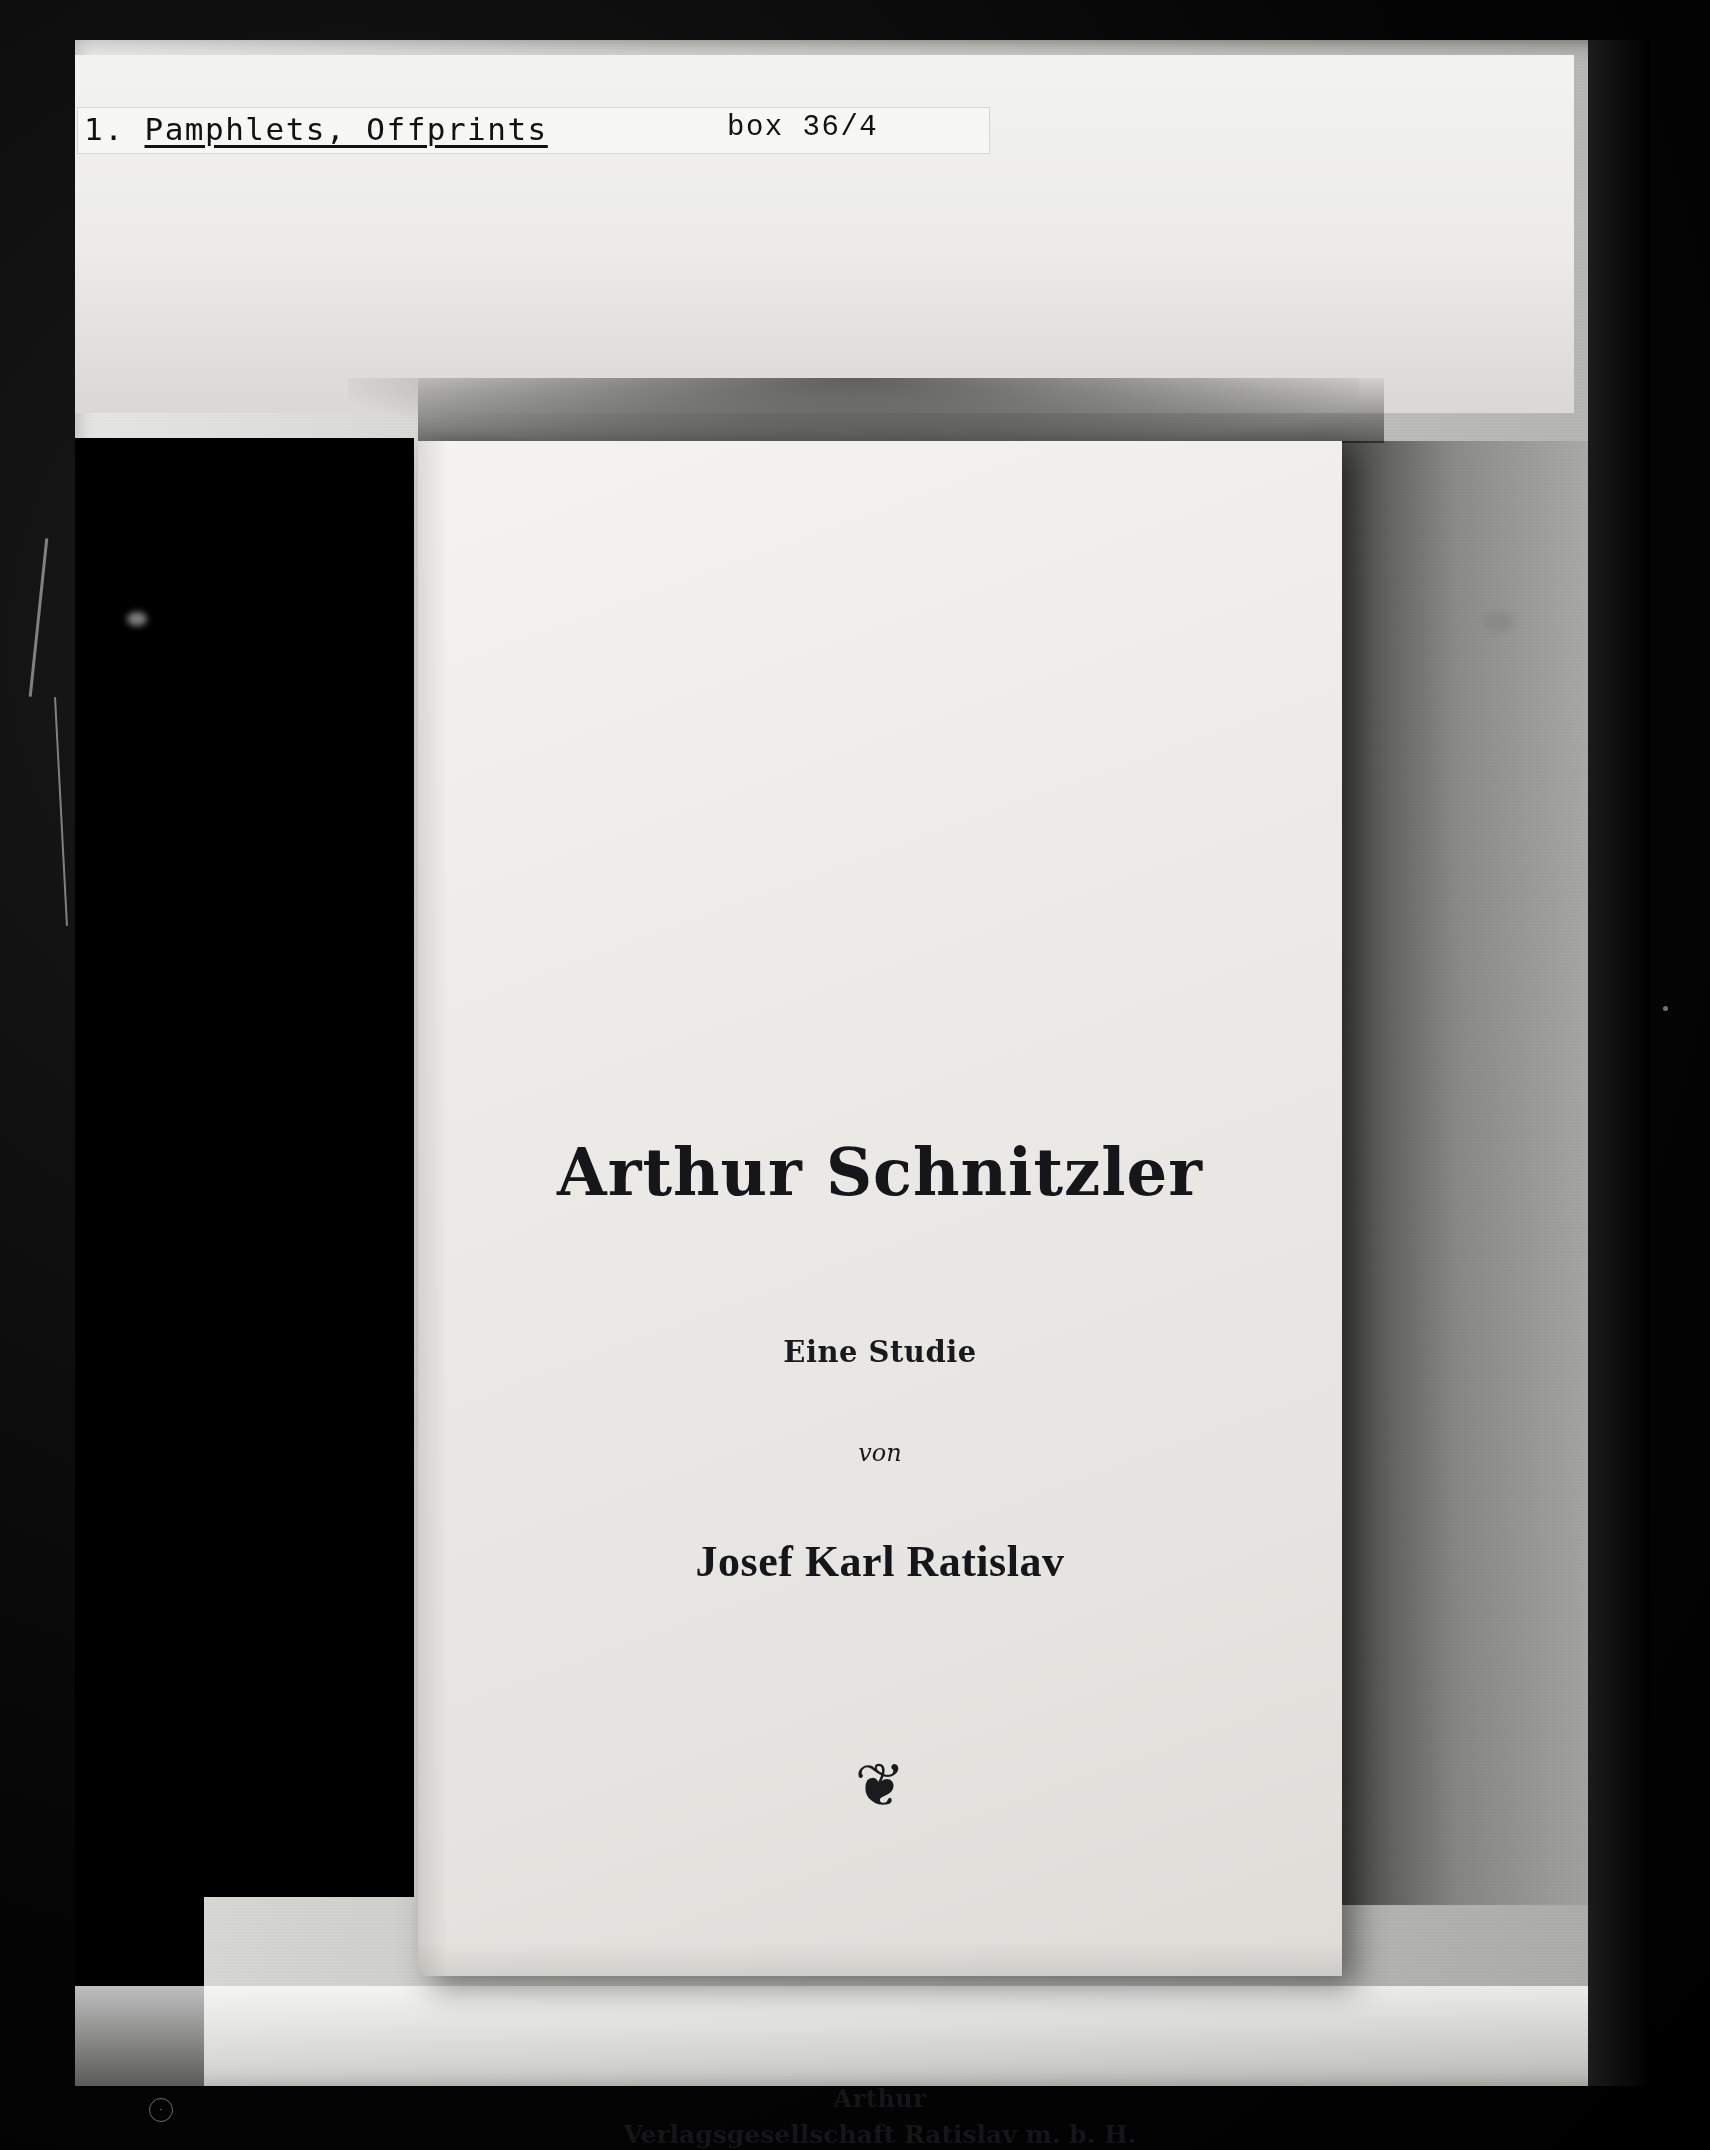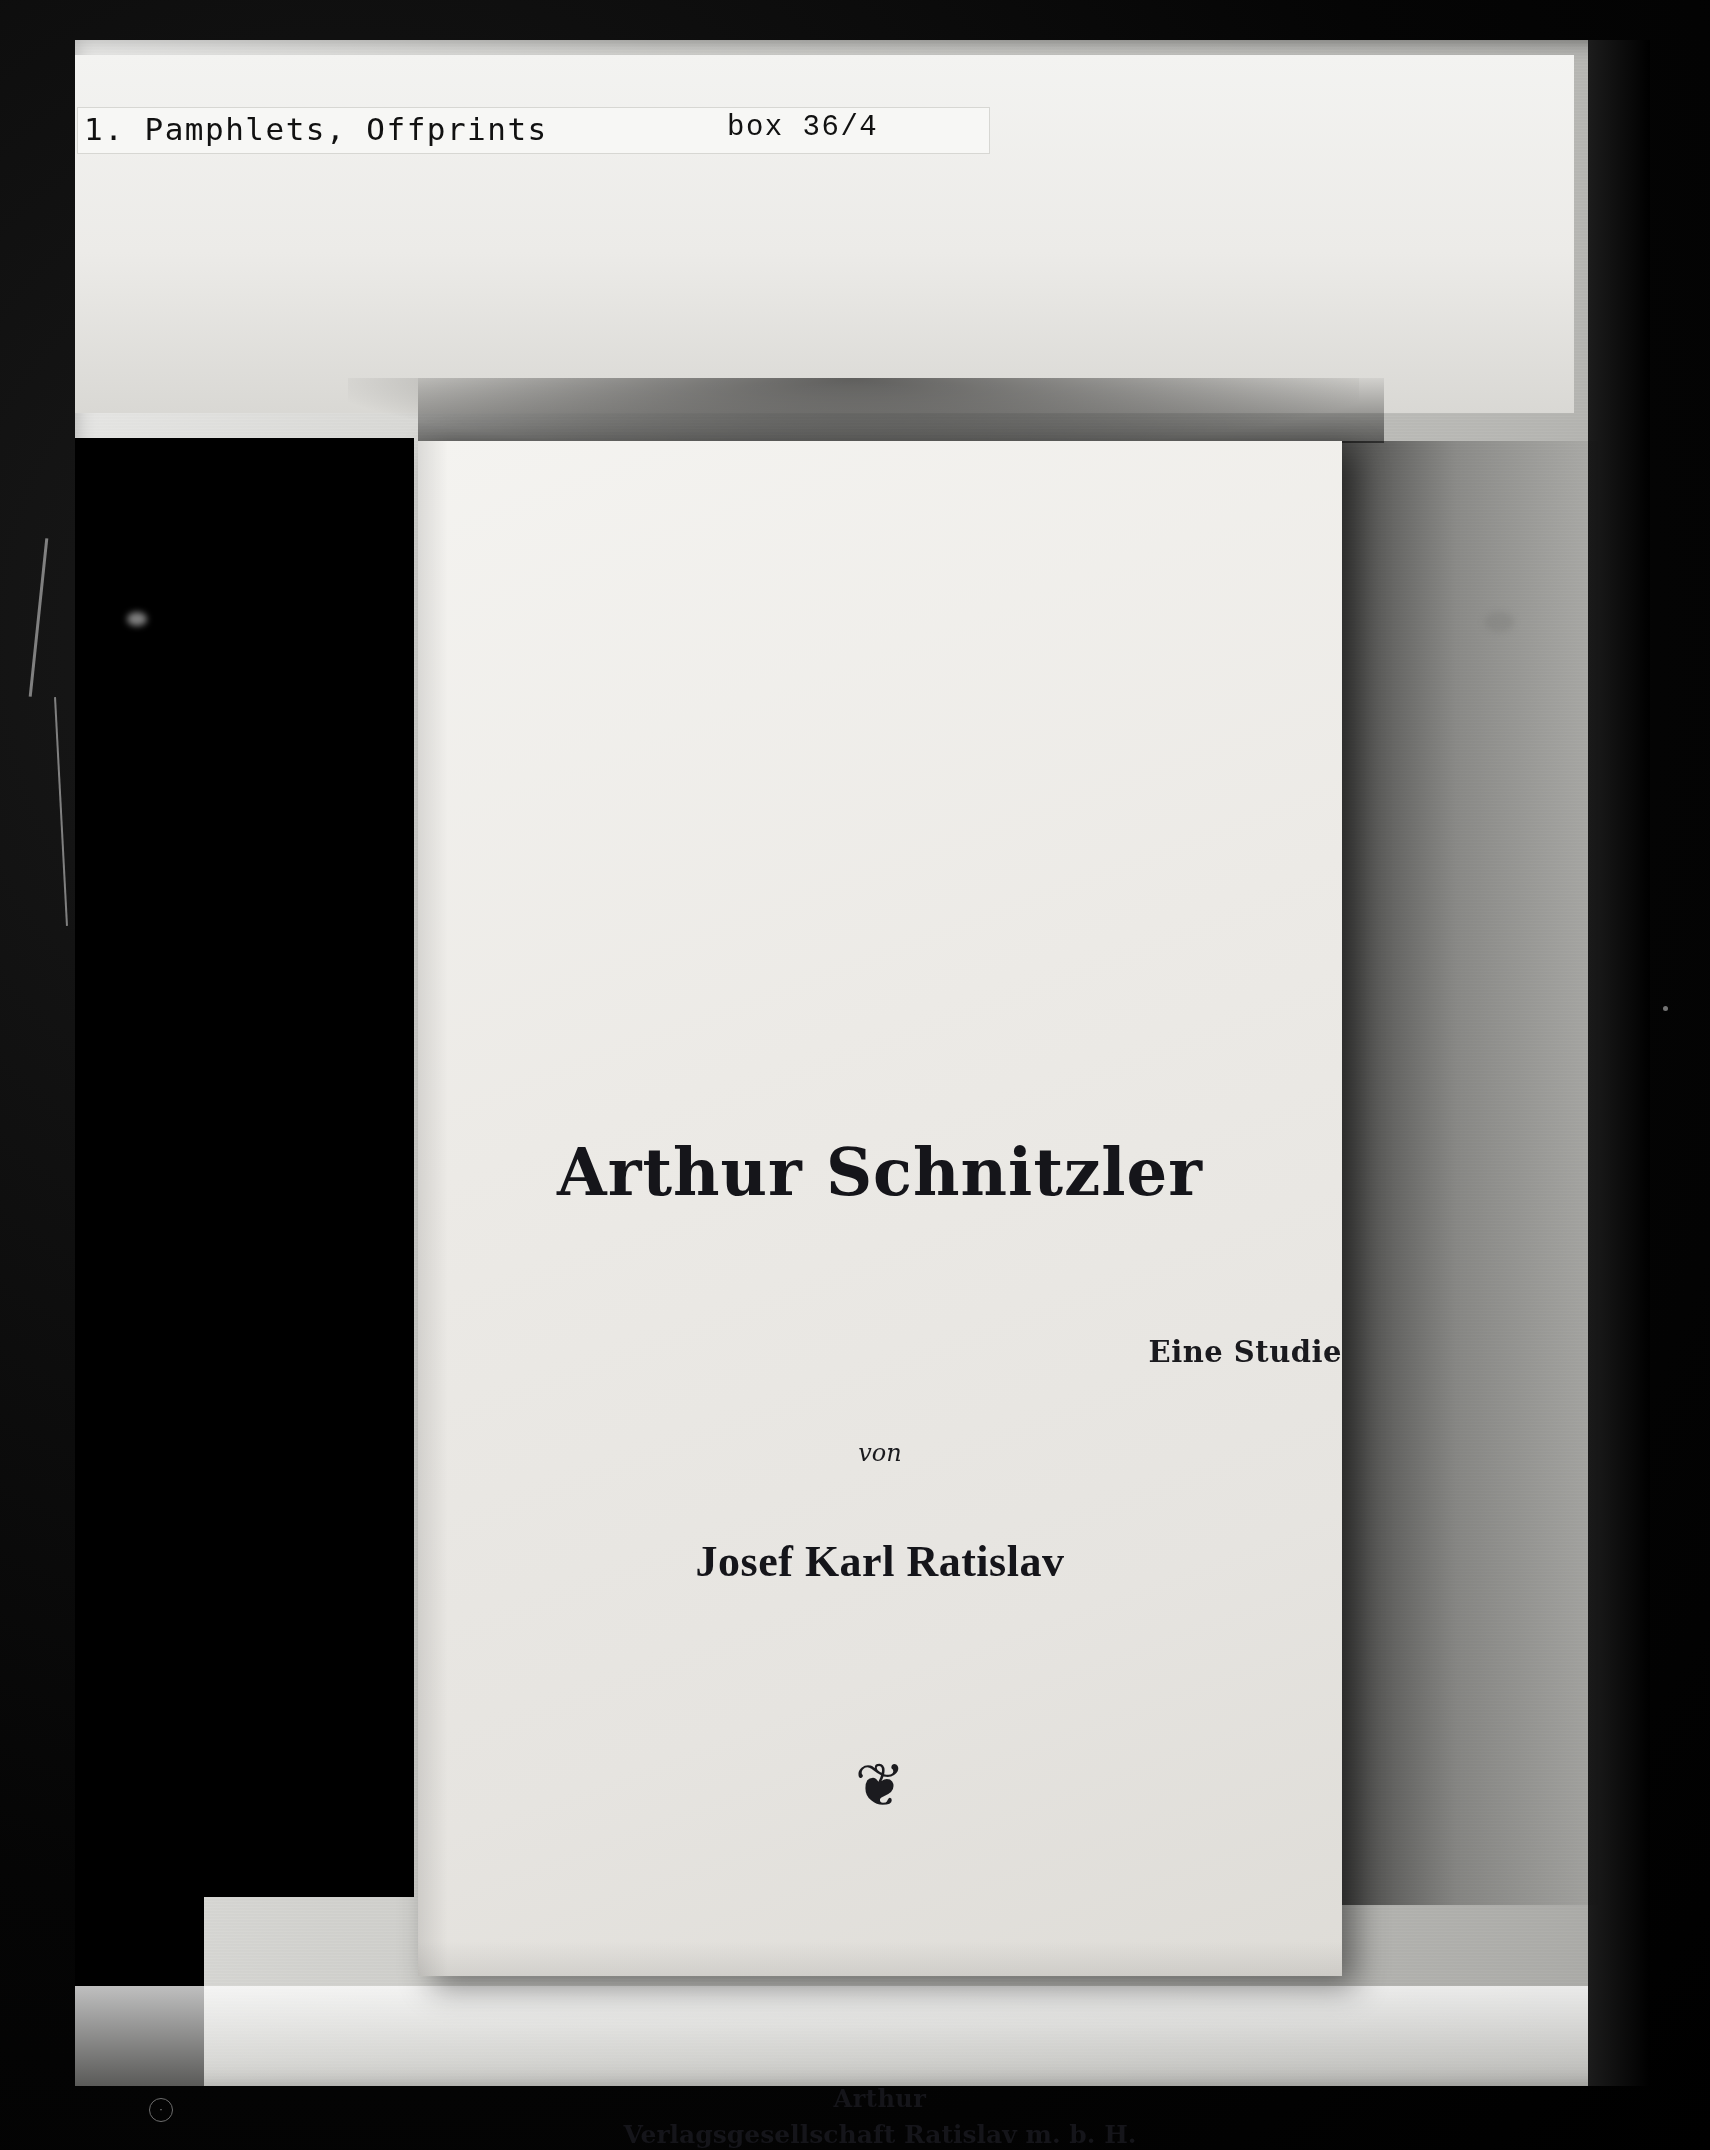"Pamphlets, Offprints" .label-text .underlined { text-decoration: none -> underline }
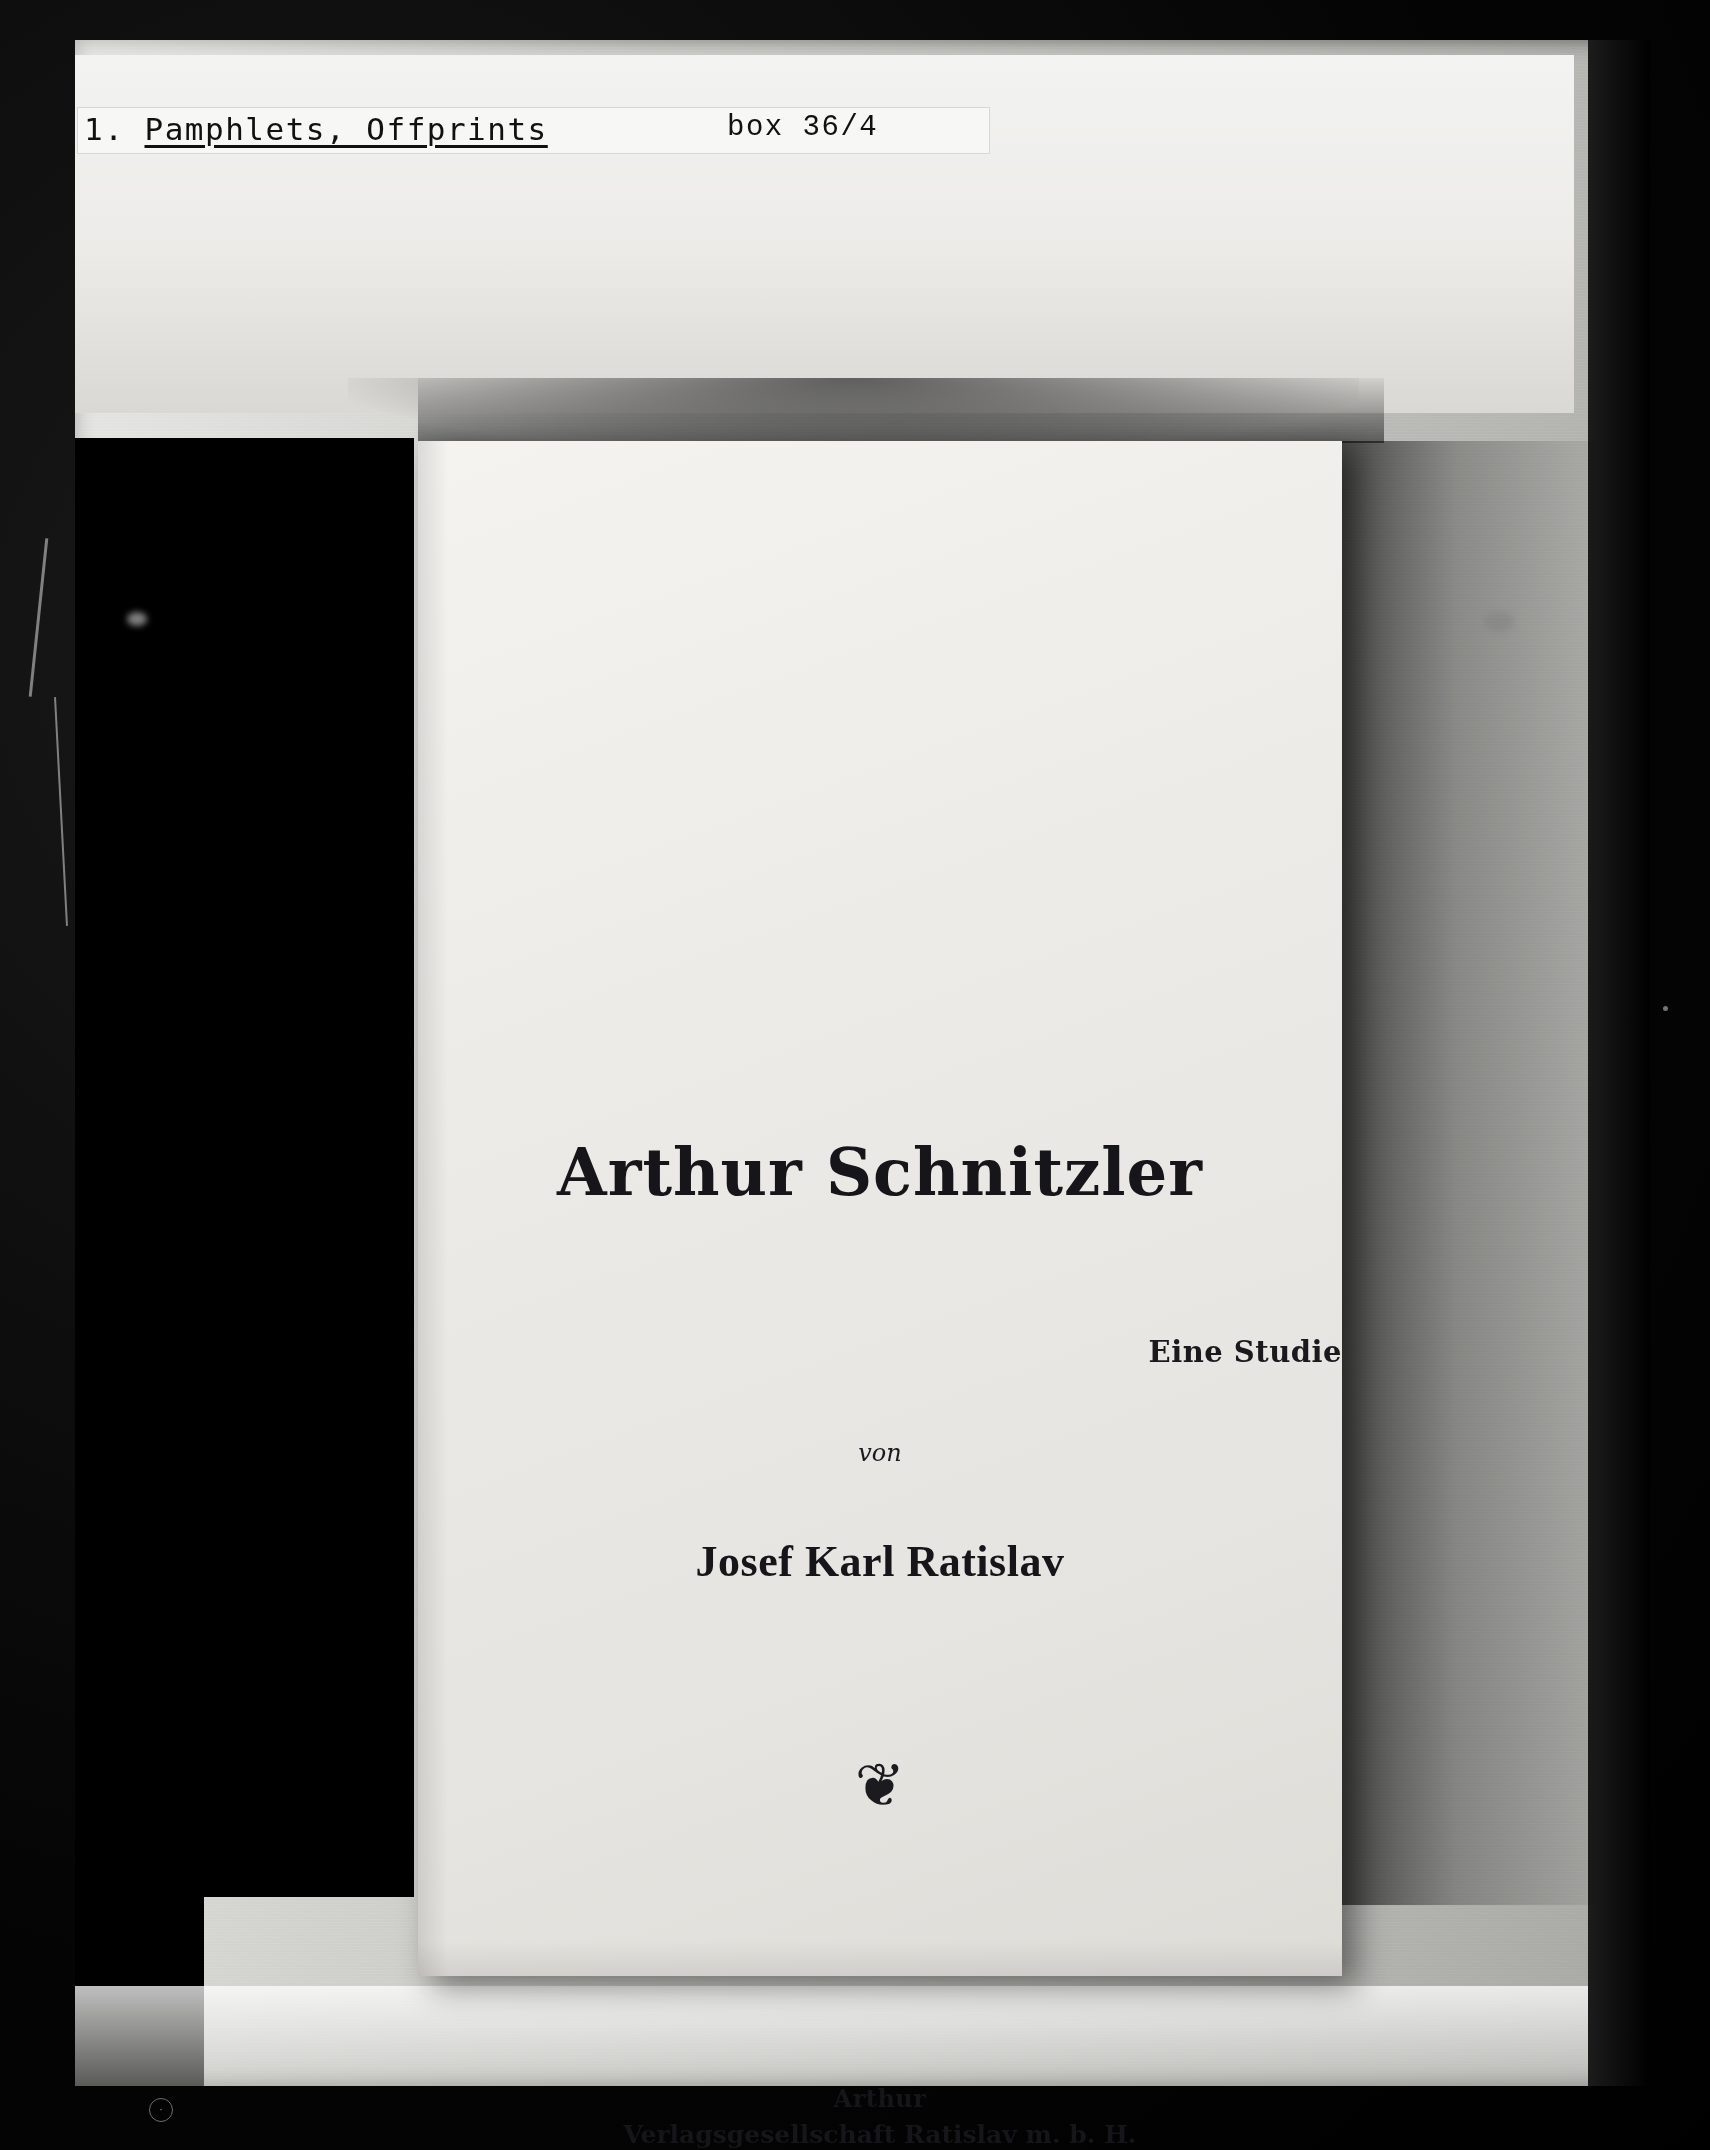"Eine Studie" .subtitle { text-align: right -> center }
